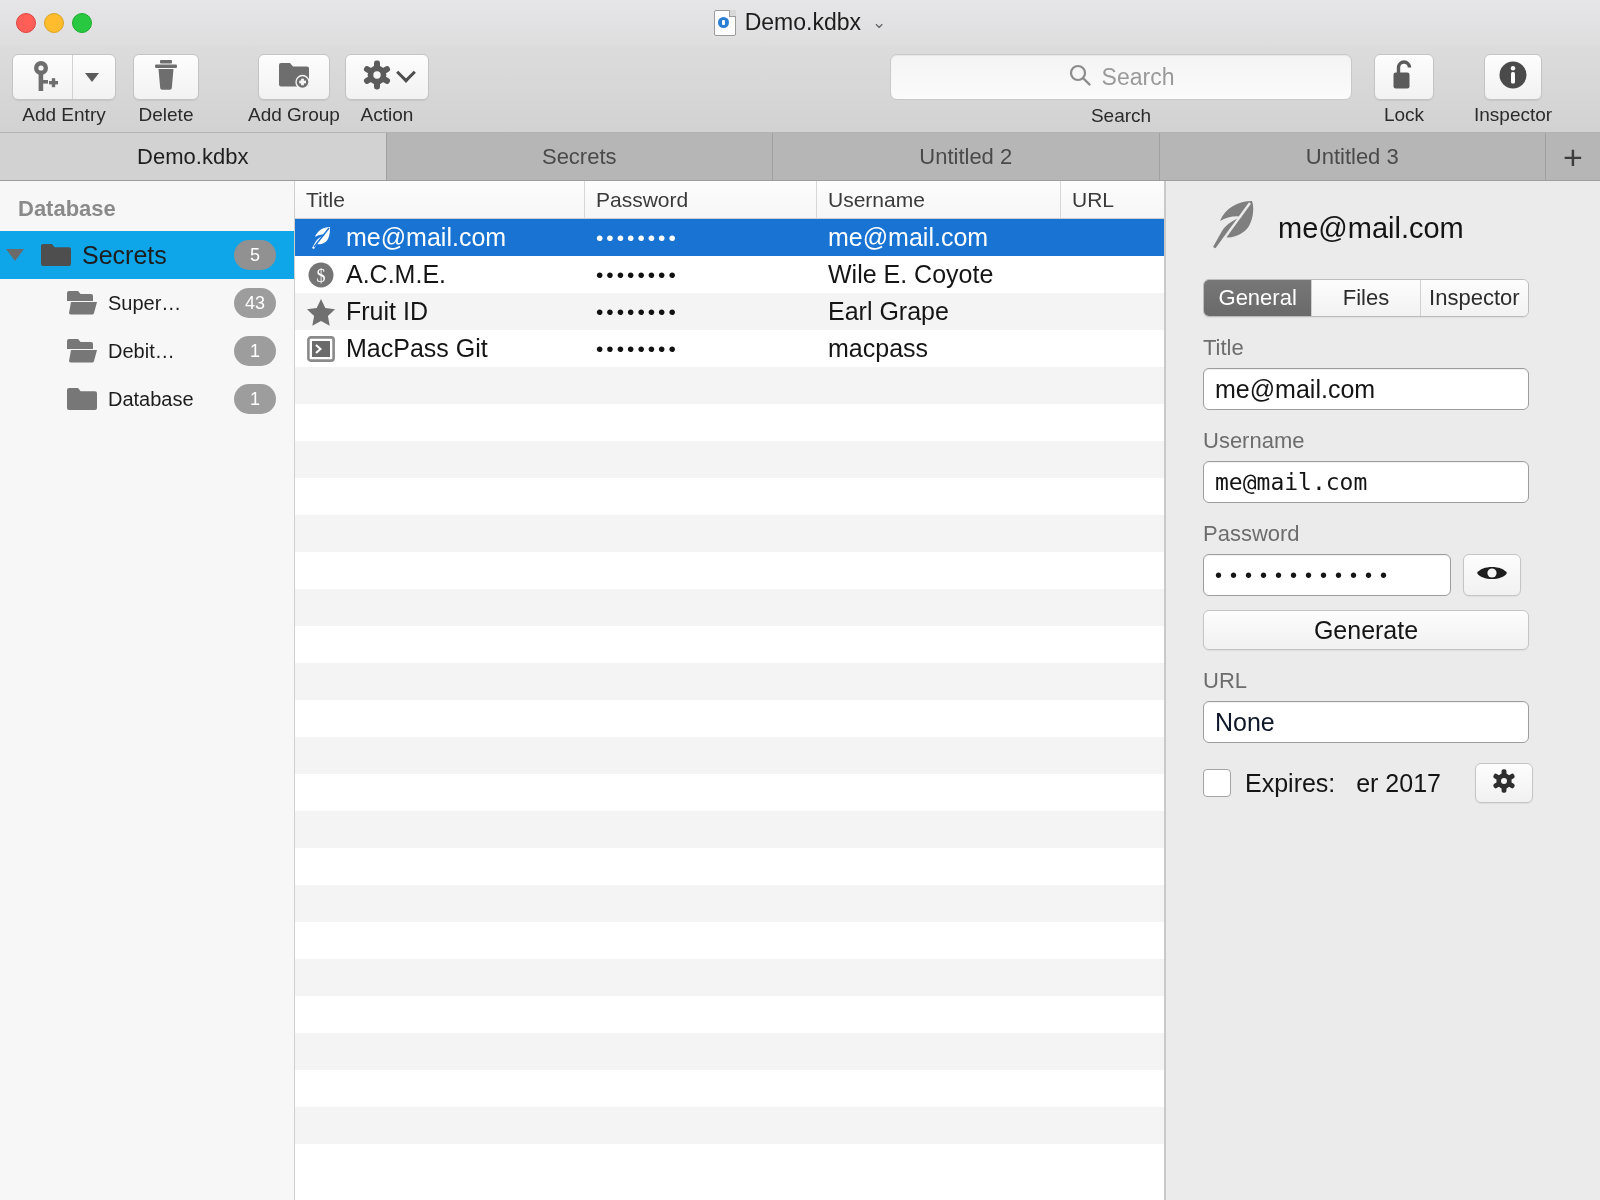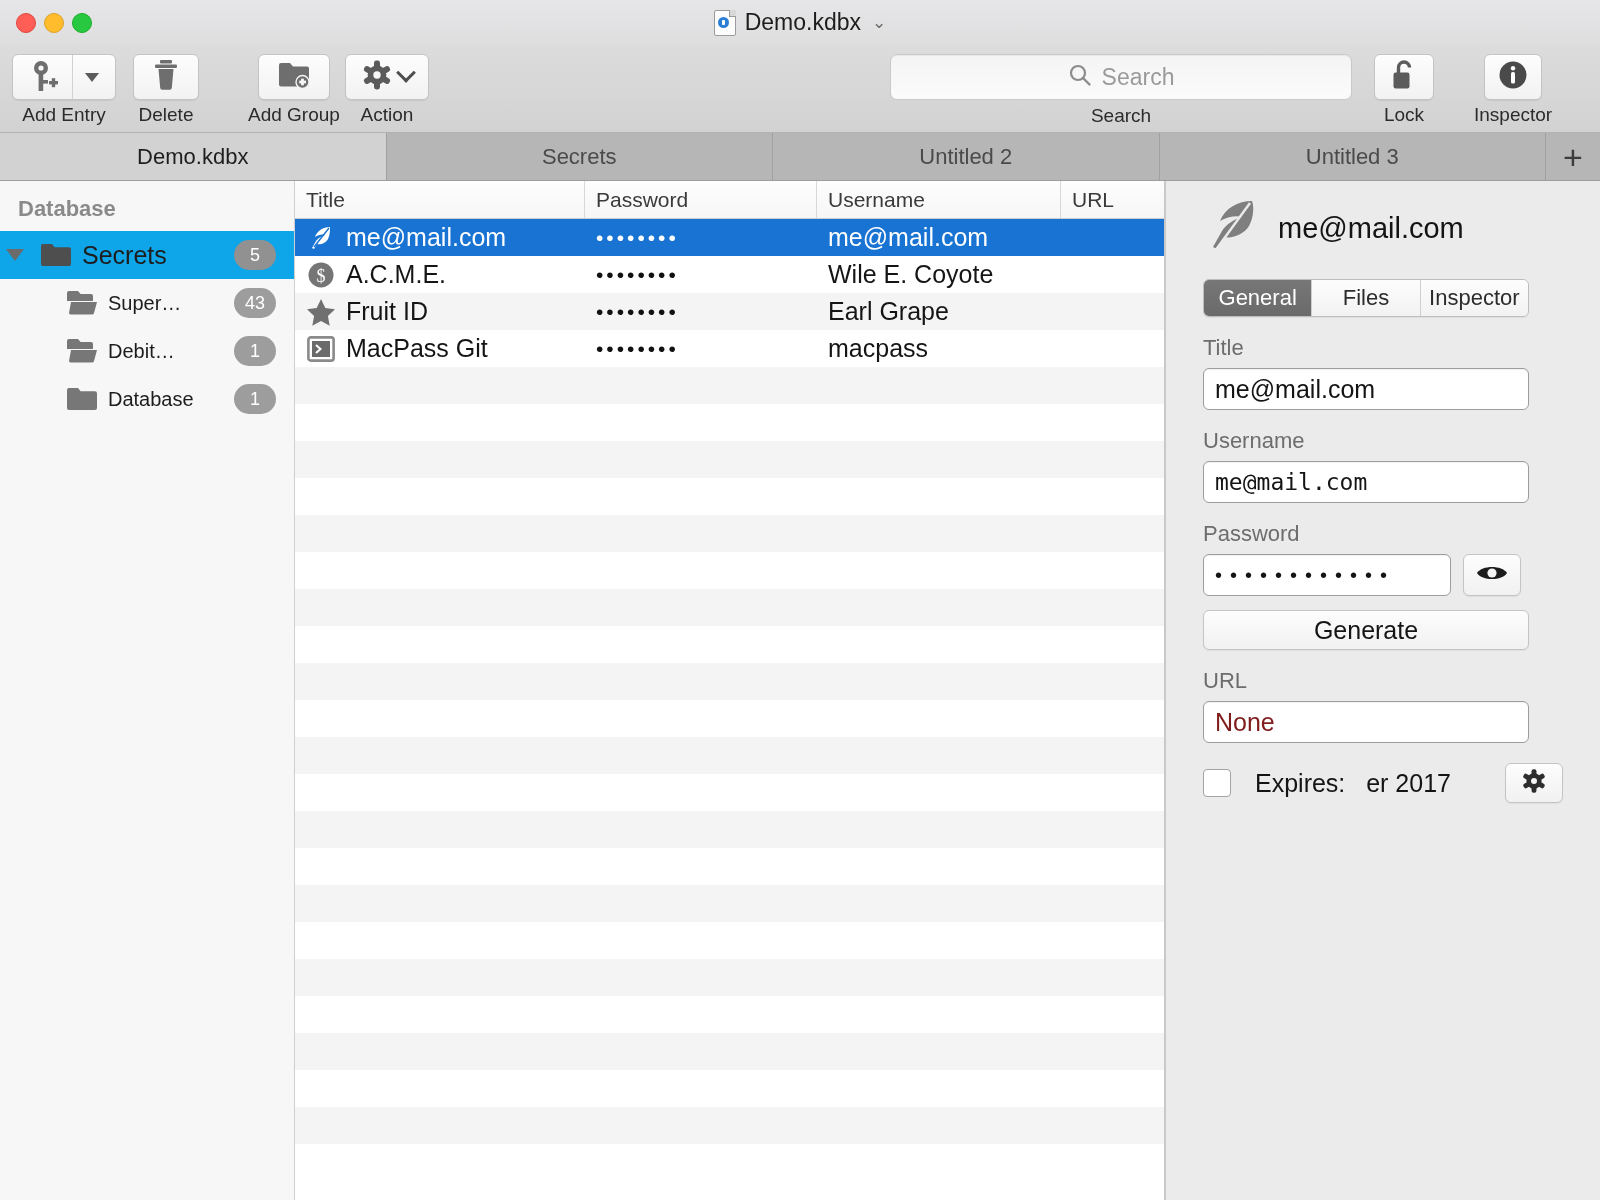"None" .f-input.ph { color: #7f1d1d -> #0f172a }
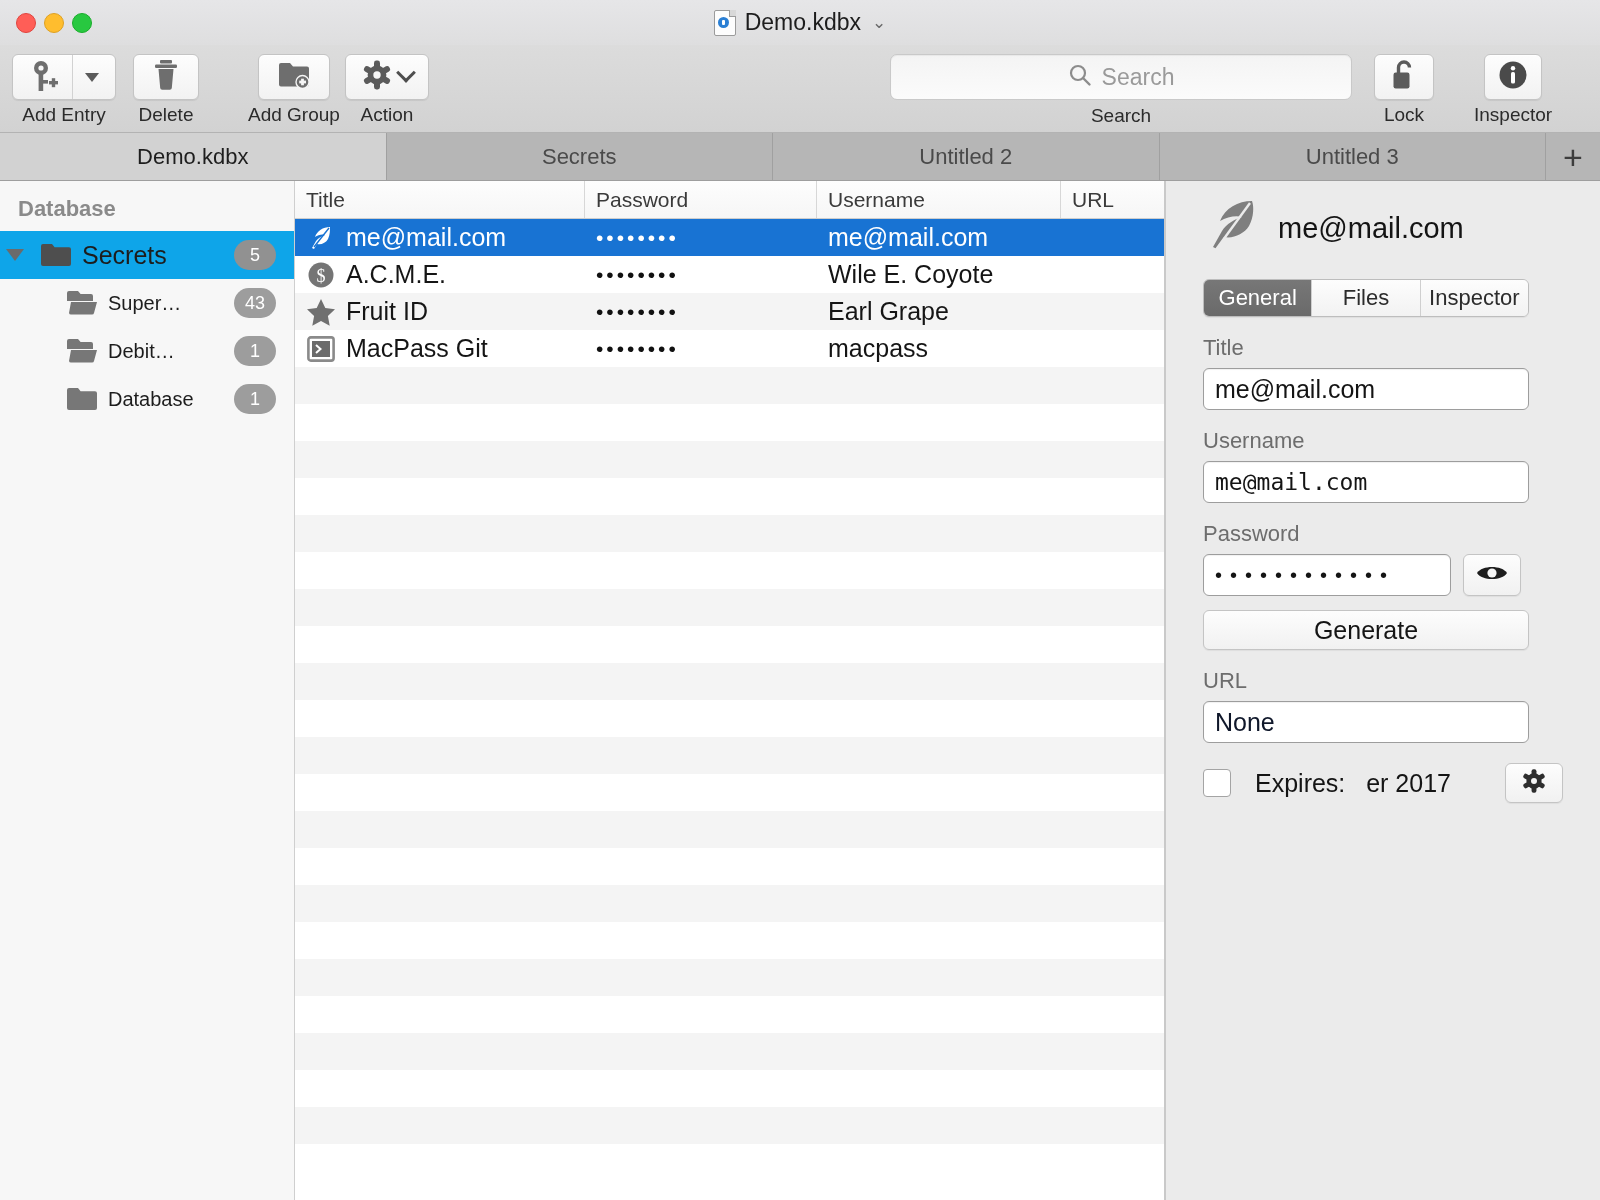"Expires: er 2017" .expires-row { gap: 24px -> 14px; width: 360px -> 330px }
